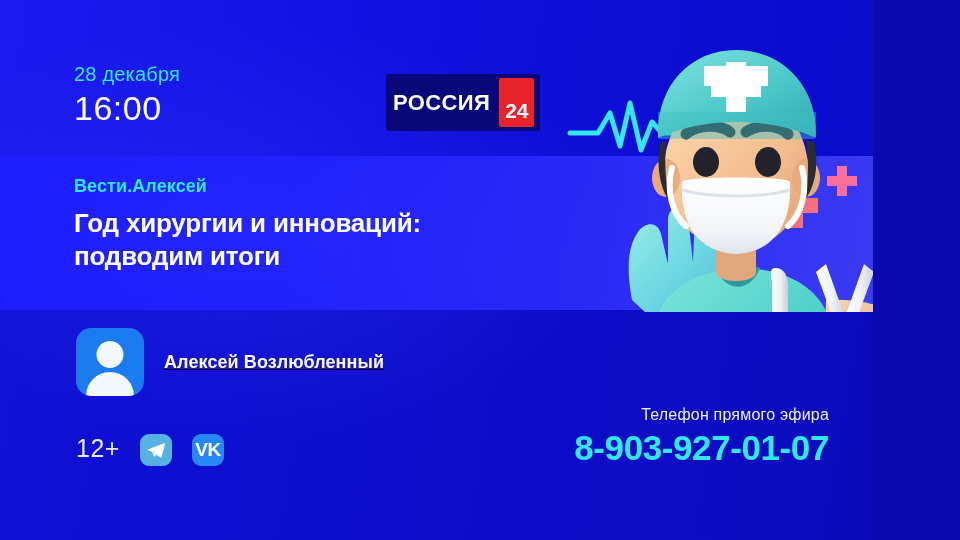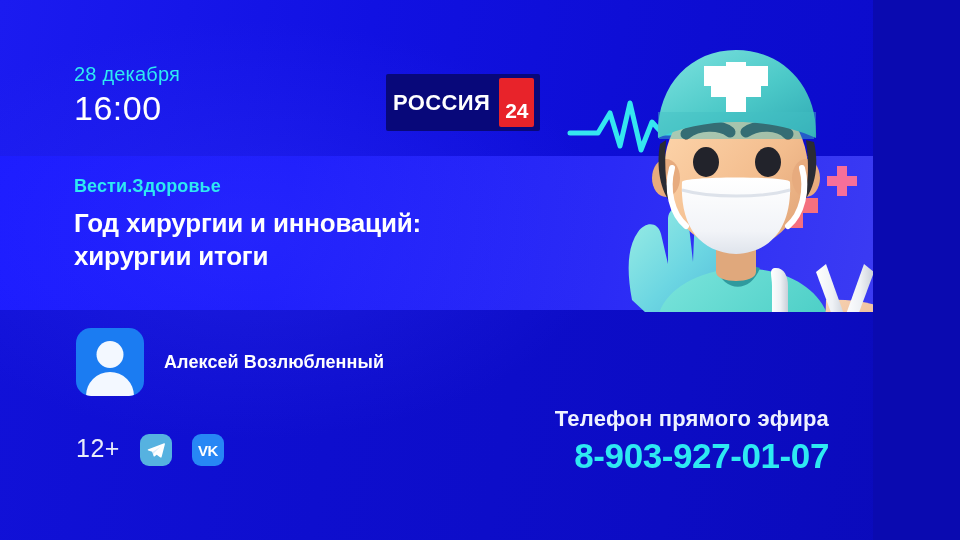"Вести.Здоровье" div.program-name { text: Вести.Здоровье -> Вести.Алексей }
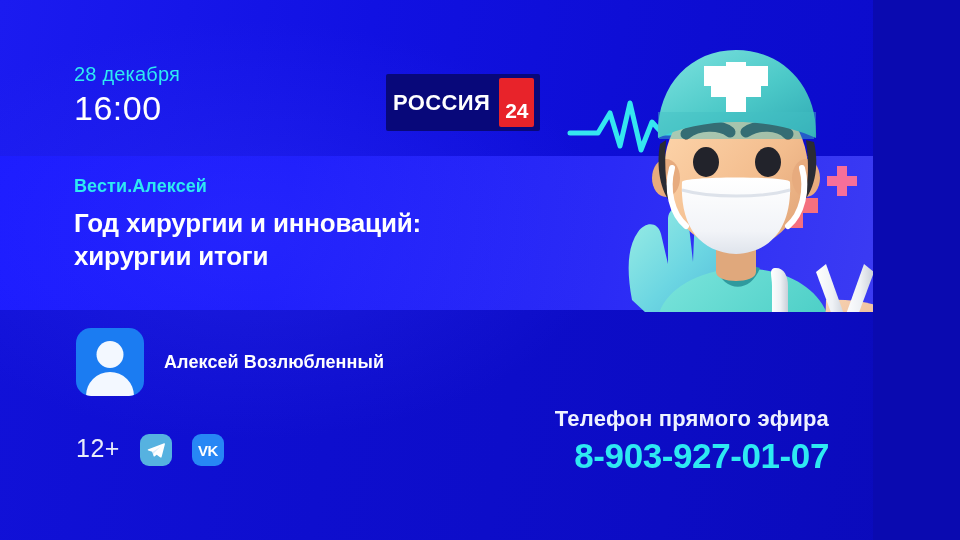"хирургии итоги" div { text: хирургии -> подводим }
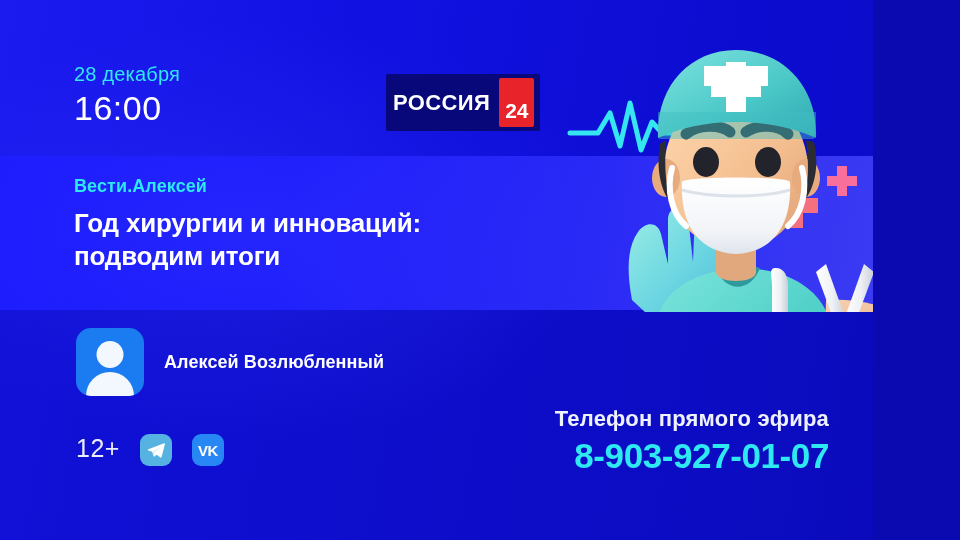"Алексей Возлюбленный" .guest-text { text-decoration: none -> underline }
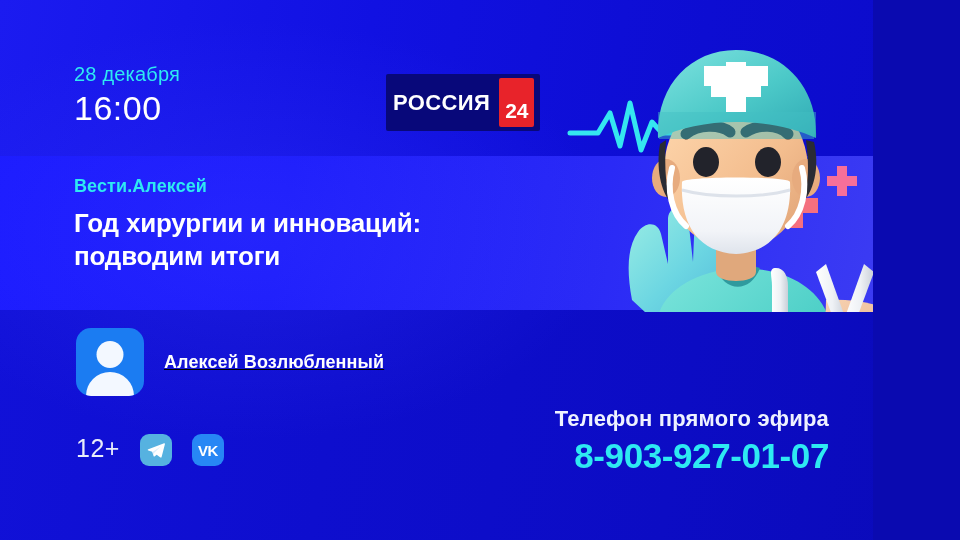"Телефон прямого эфира" .phone-label { font-size: 22px -> 16px; font-weight: 700 -> 400 }
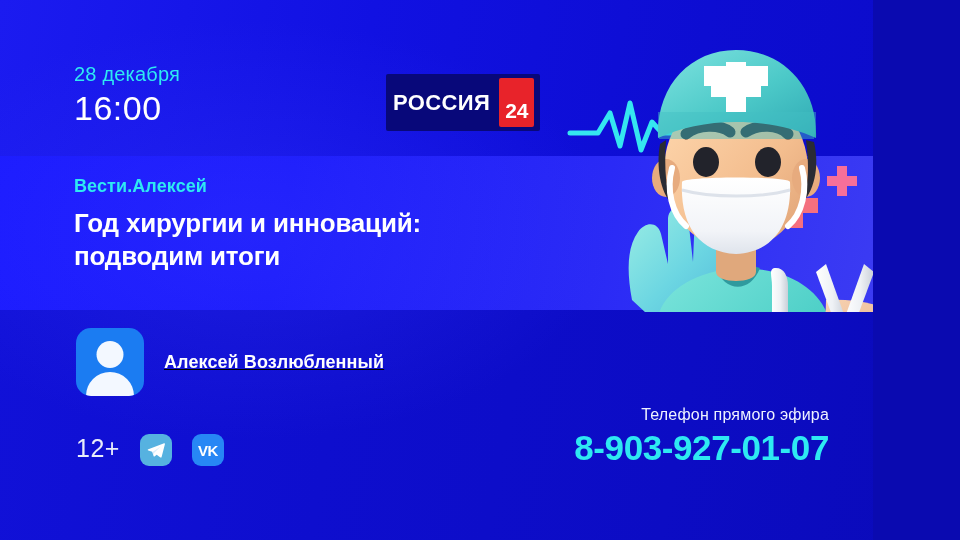"VK" .vk-glyph { font-size: 15px -> 19px }
